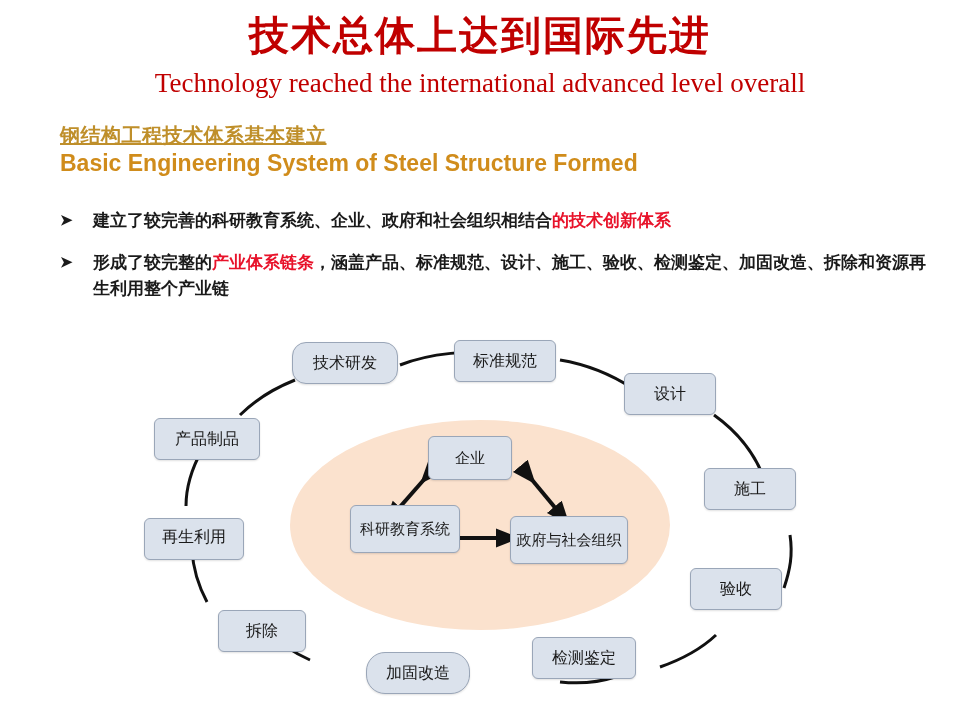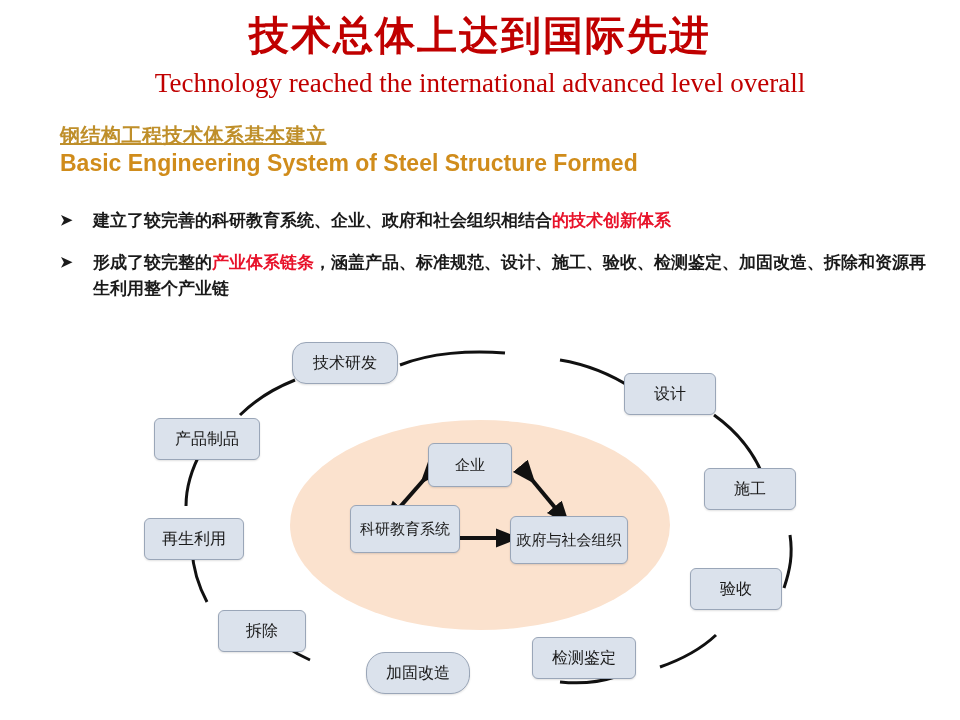"标准规范" div.node { html: none -> <div> <span>标准规范</span> </div> }
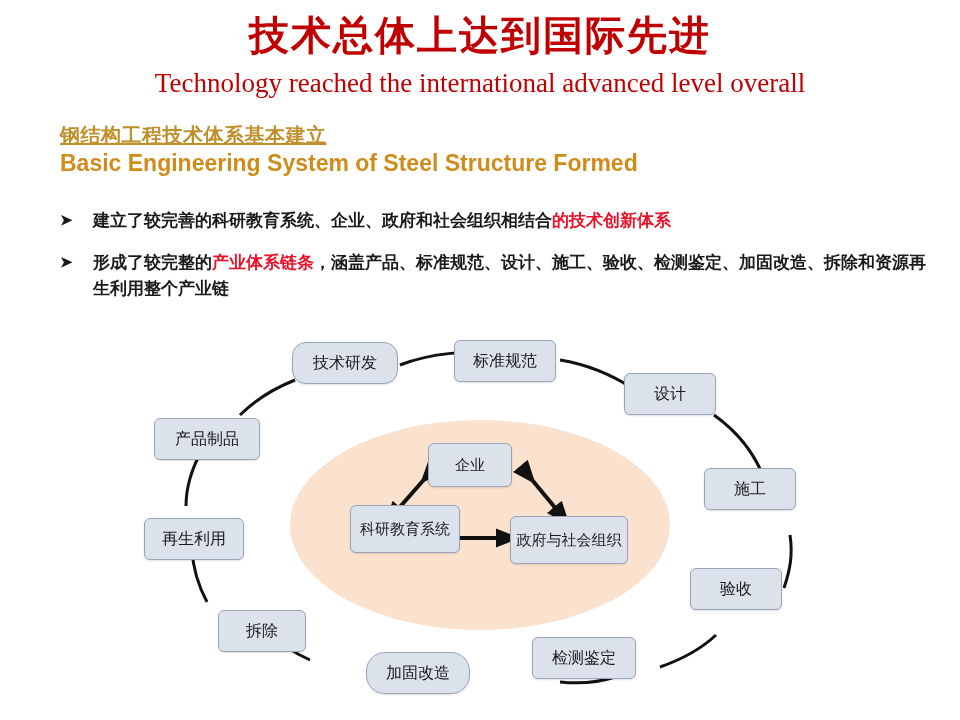"企业" div.inner-node { top: 123px -> 116px }
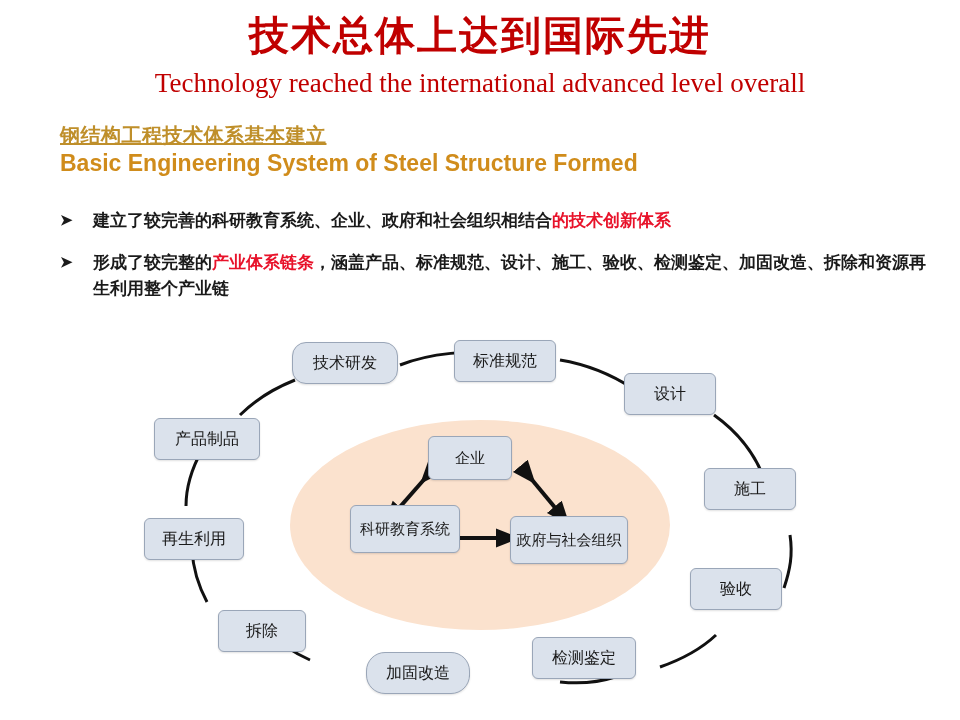"再生利用" div.node { font-family: none -> Liberation Mono, monospace }
